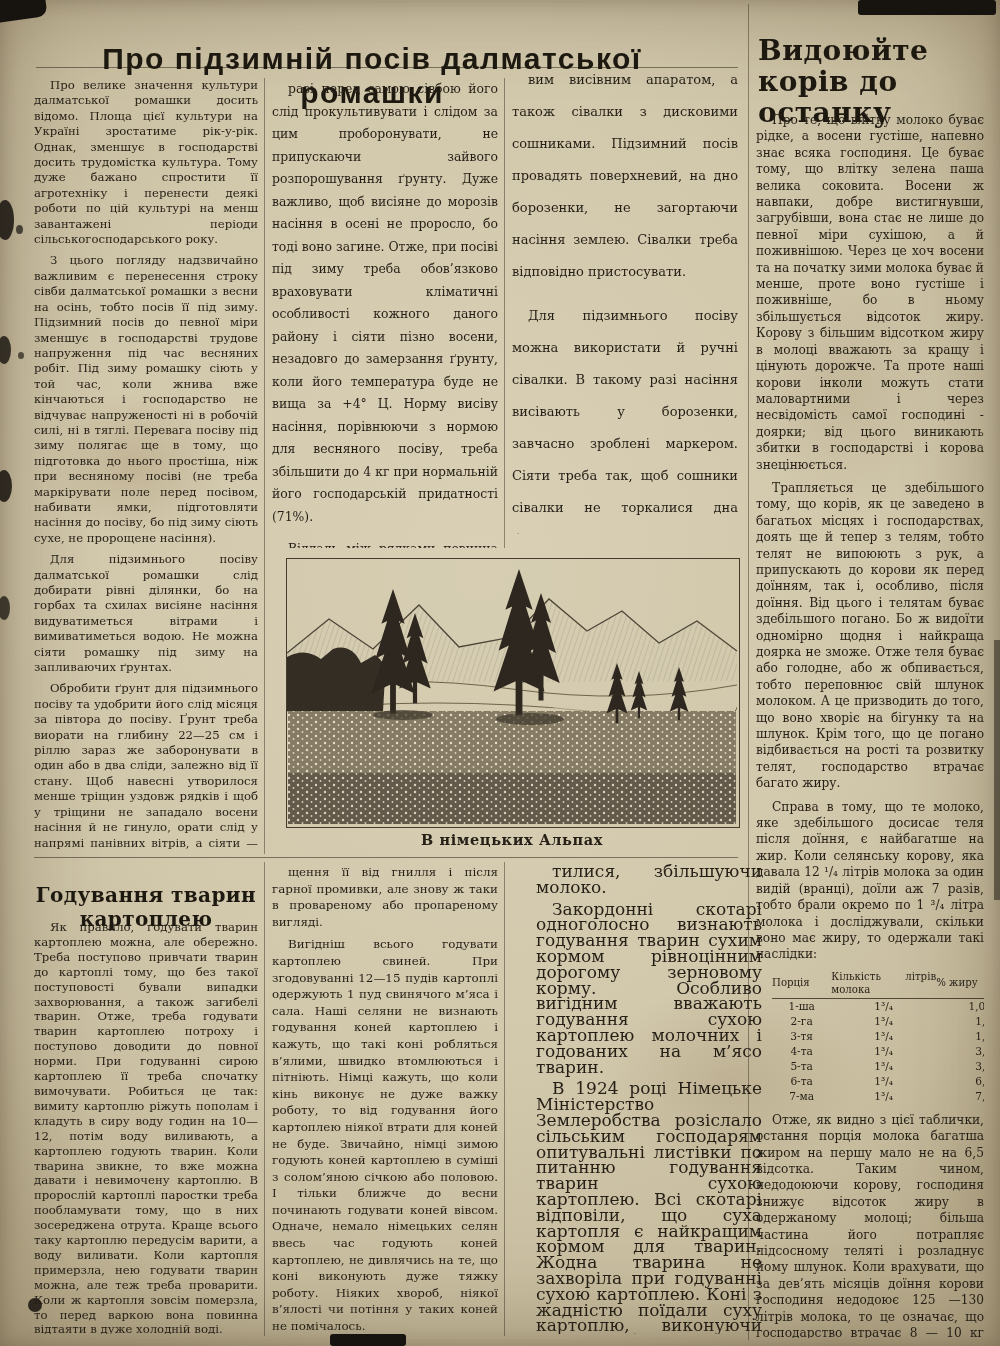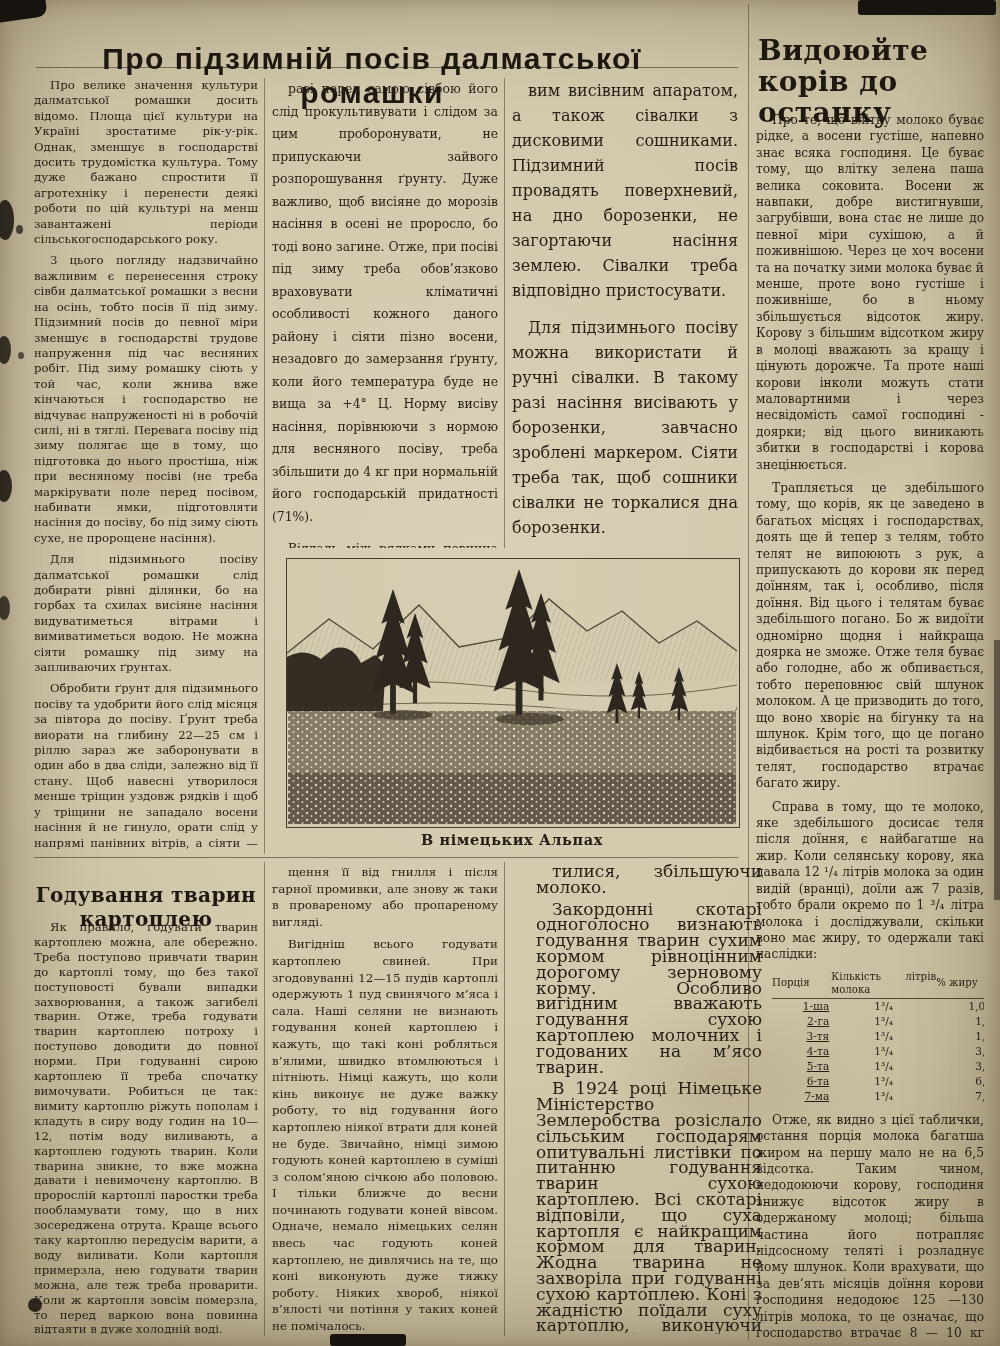"вим висівним апаратом, а також" .c3 { font-size: 16px -> 13px; line-height: 25px -> 32px; top: 78px -> 64px }
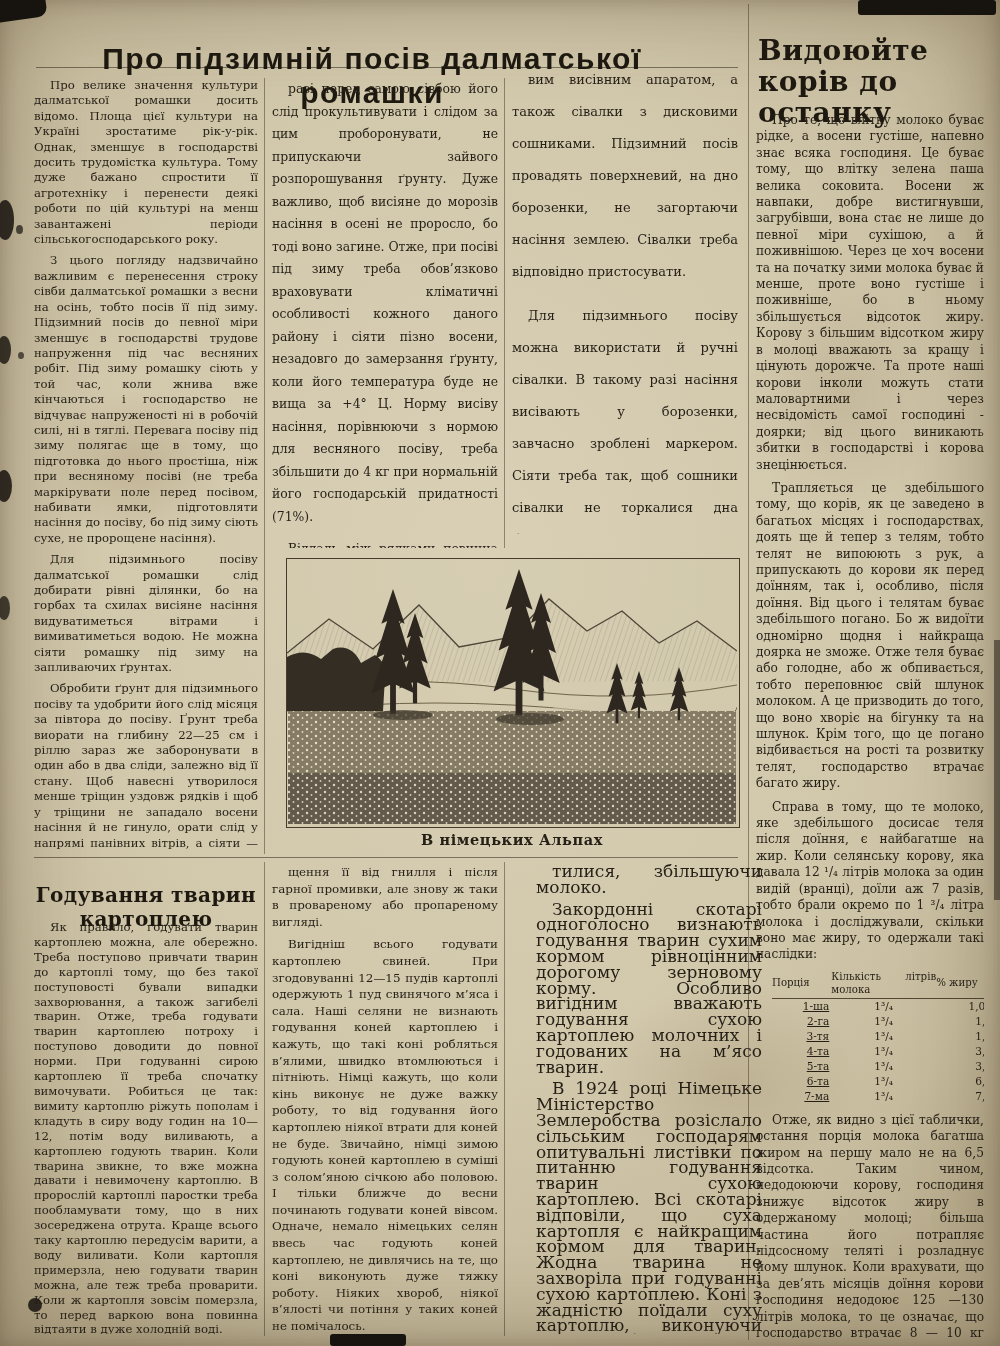"1-ша" table.milk td:nth-child(1) { text-align: right -> center; text-decoration: underline -> none }
